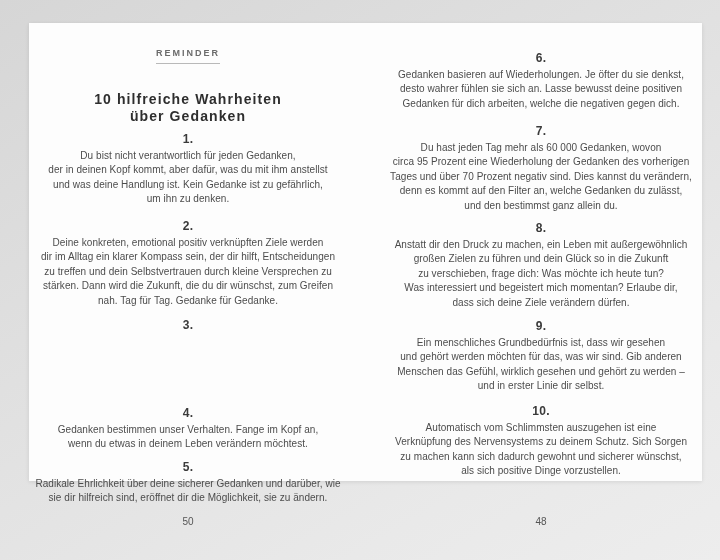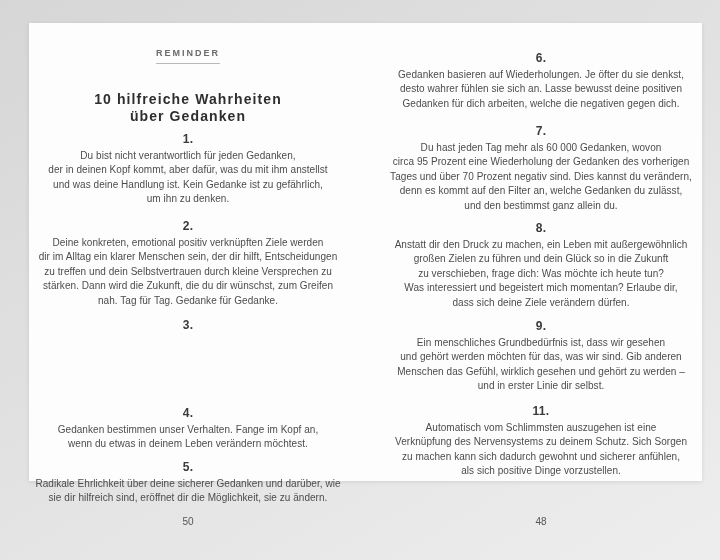"Deine konkreten, emotional positiv" div.section-text { text: Menschen -> Kompass }
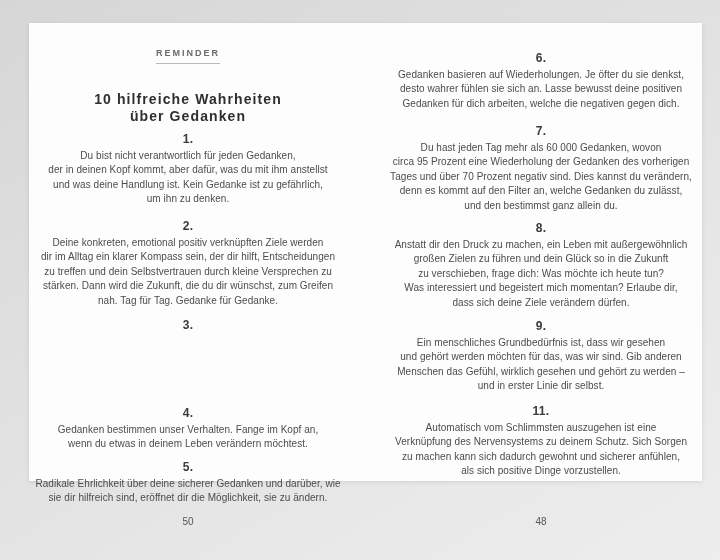"11." div.section-number { text: 11 -> 10 }
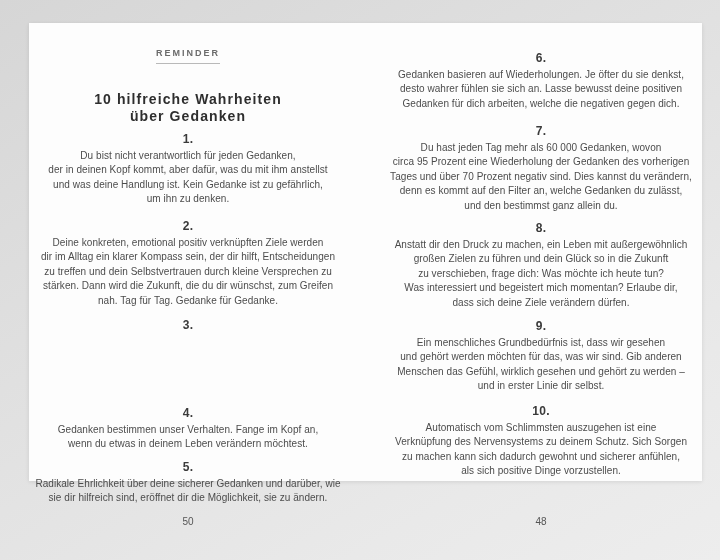"Automatisch vom Schlimmsten auszugehen" div.section-text { text: anfühlen -> wünschst }
